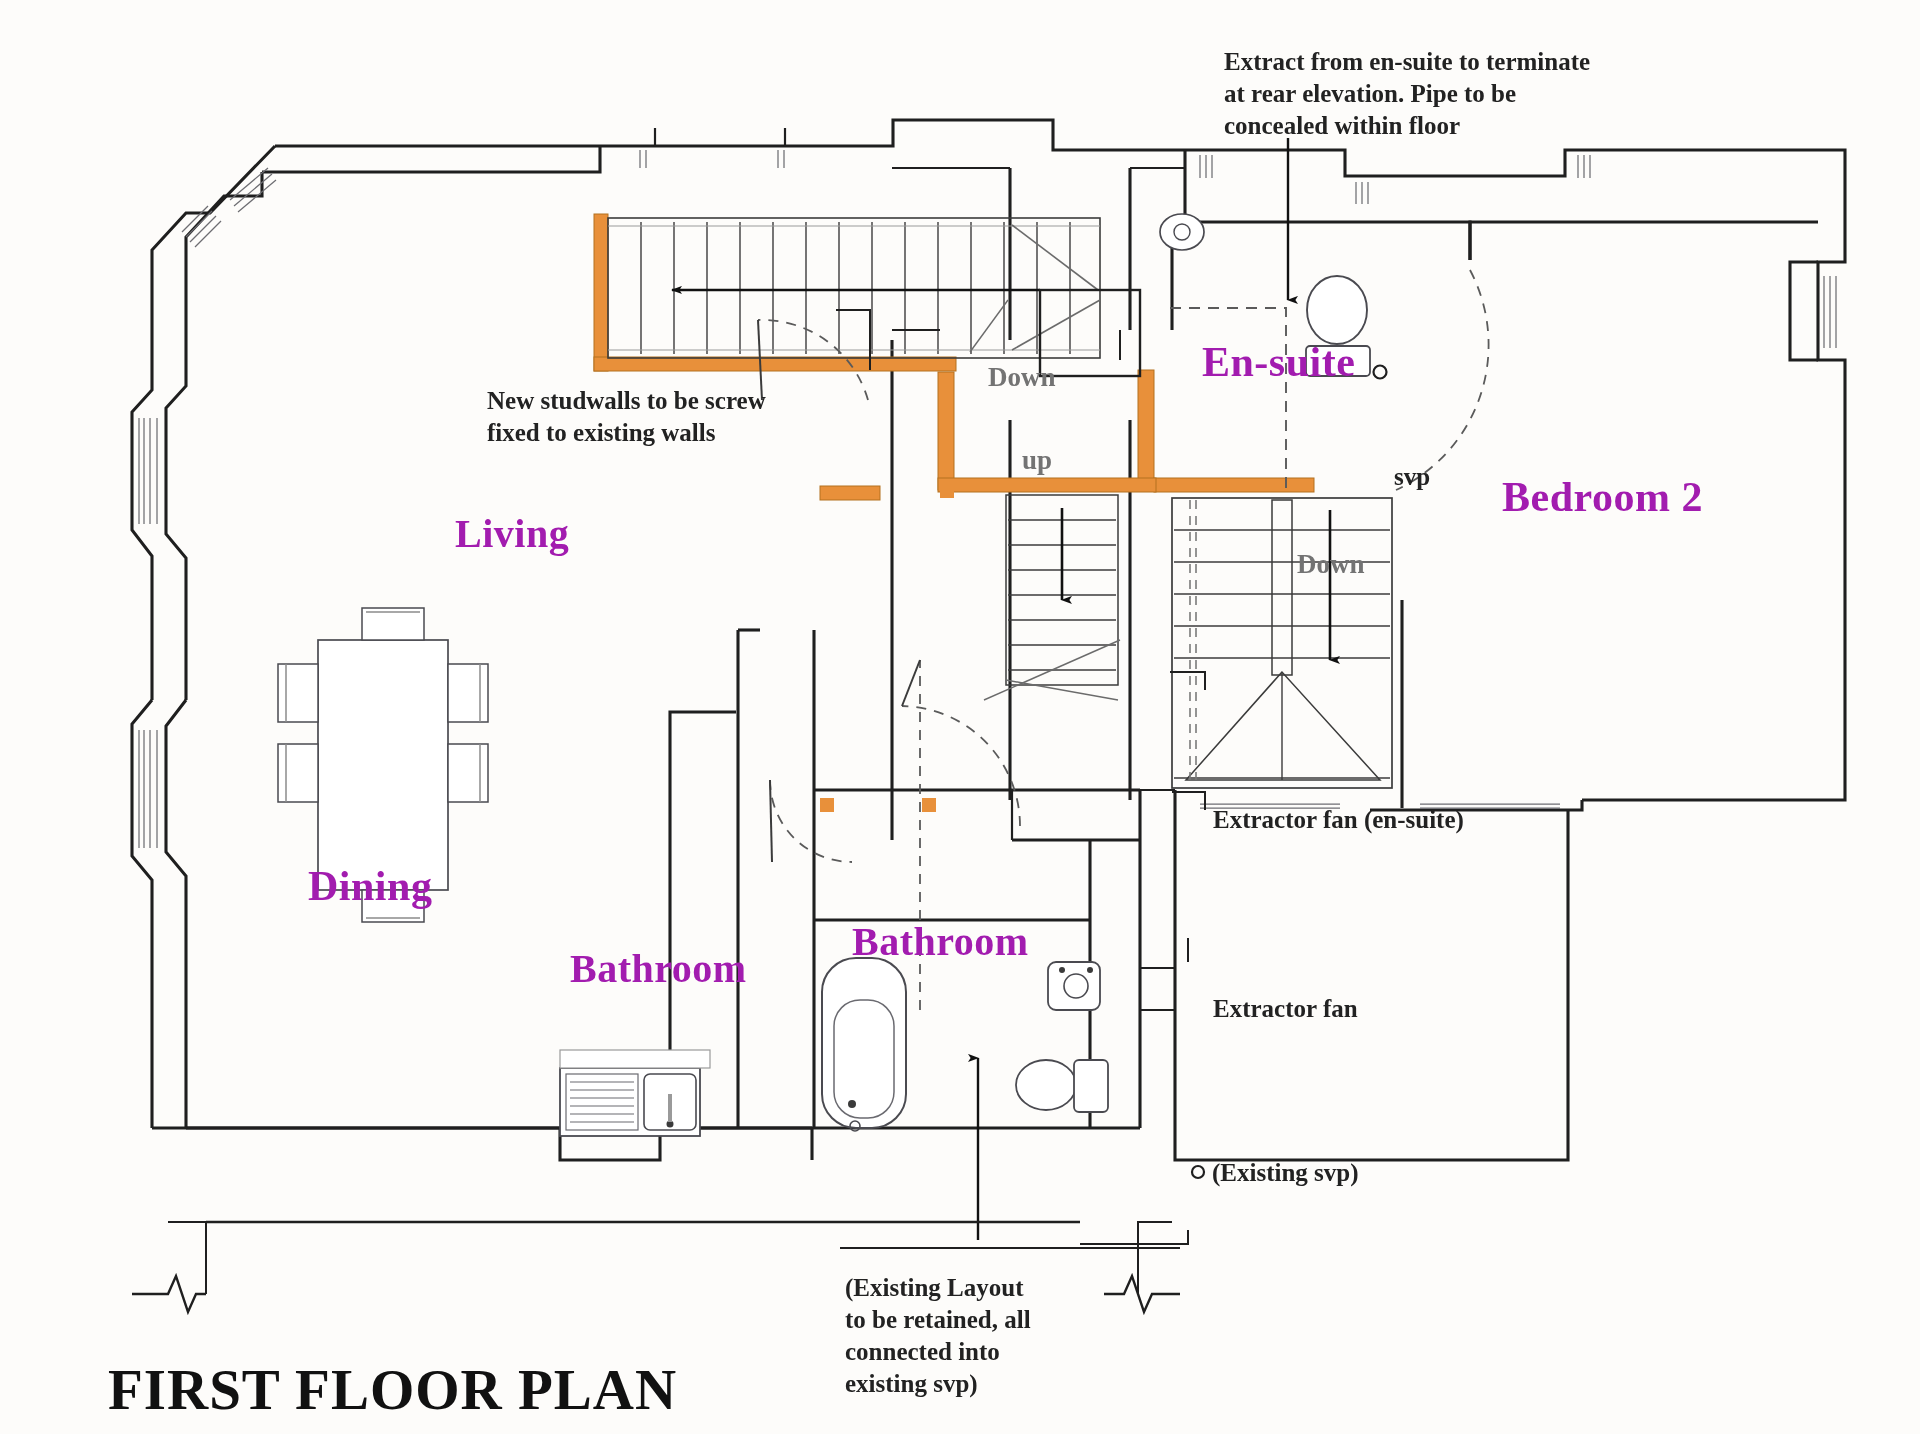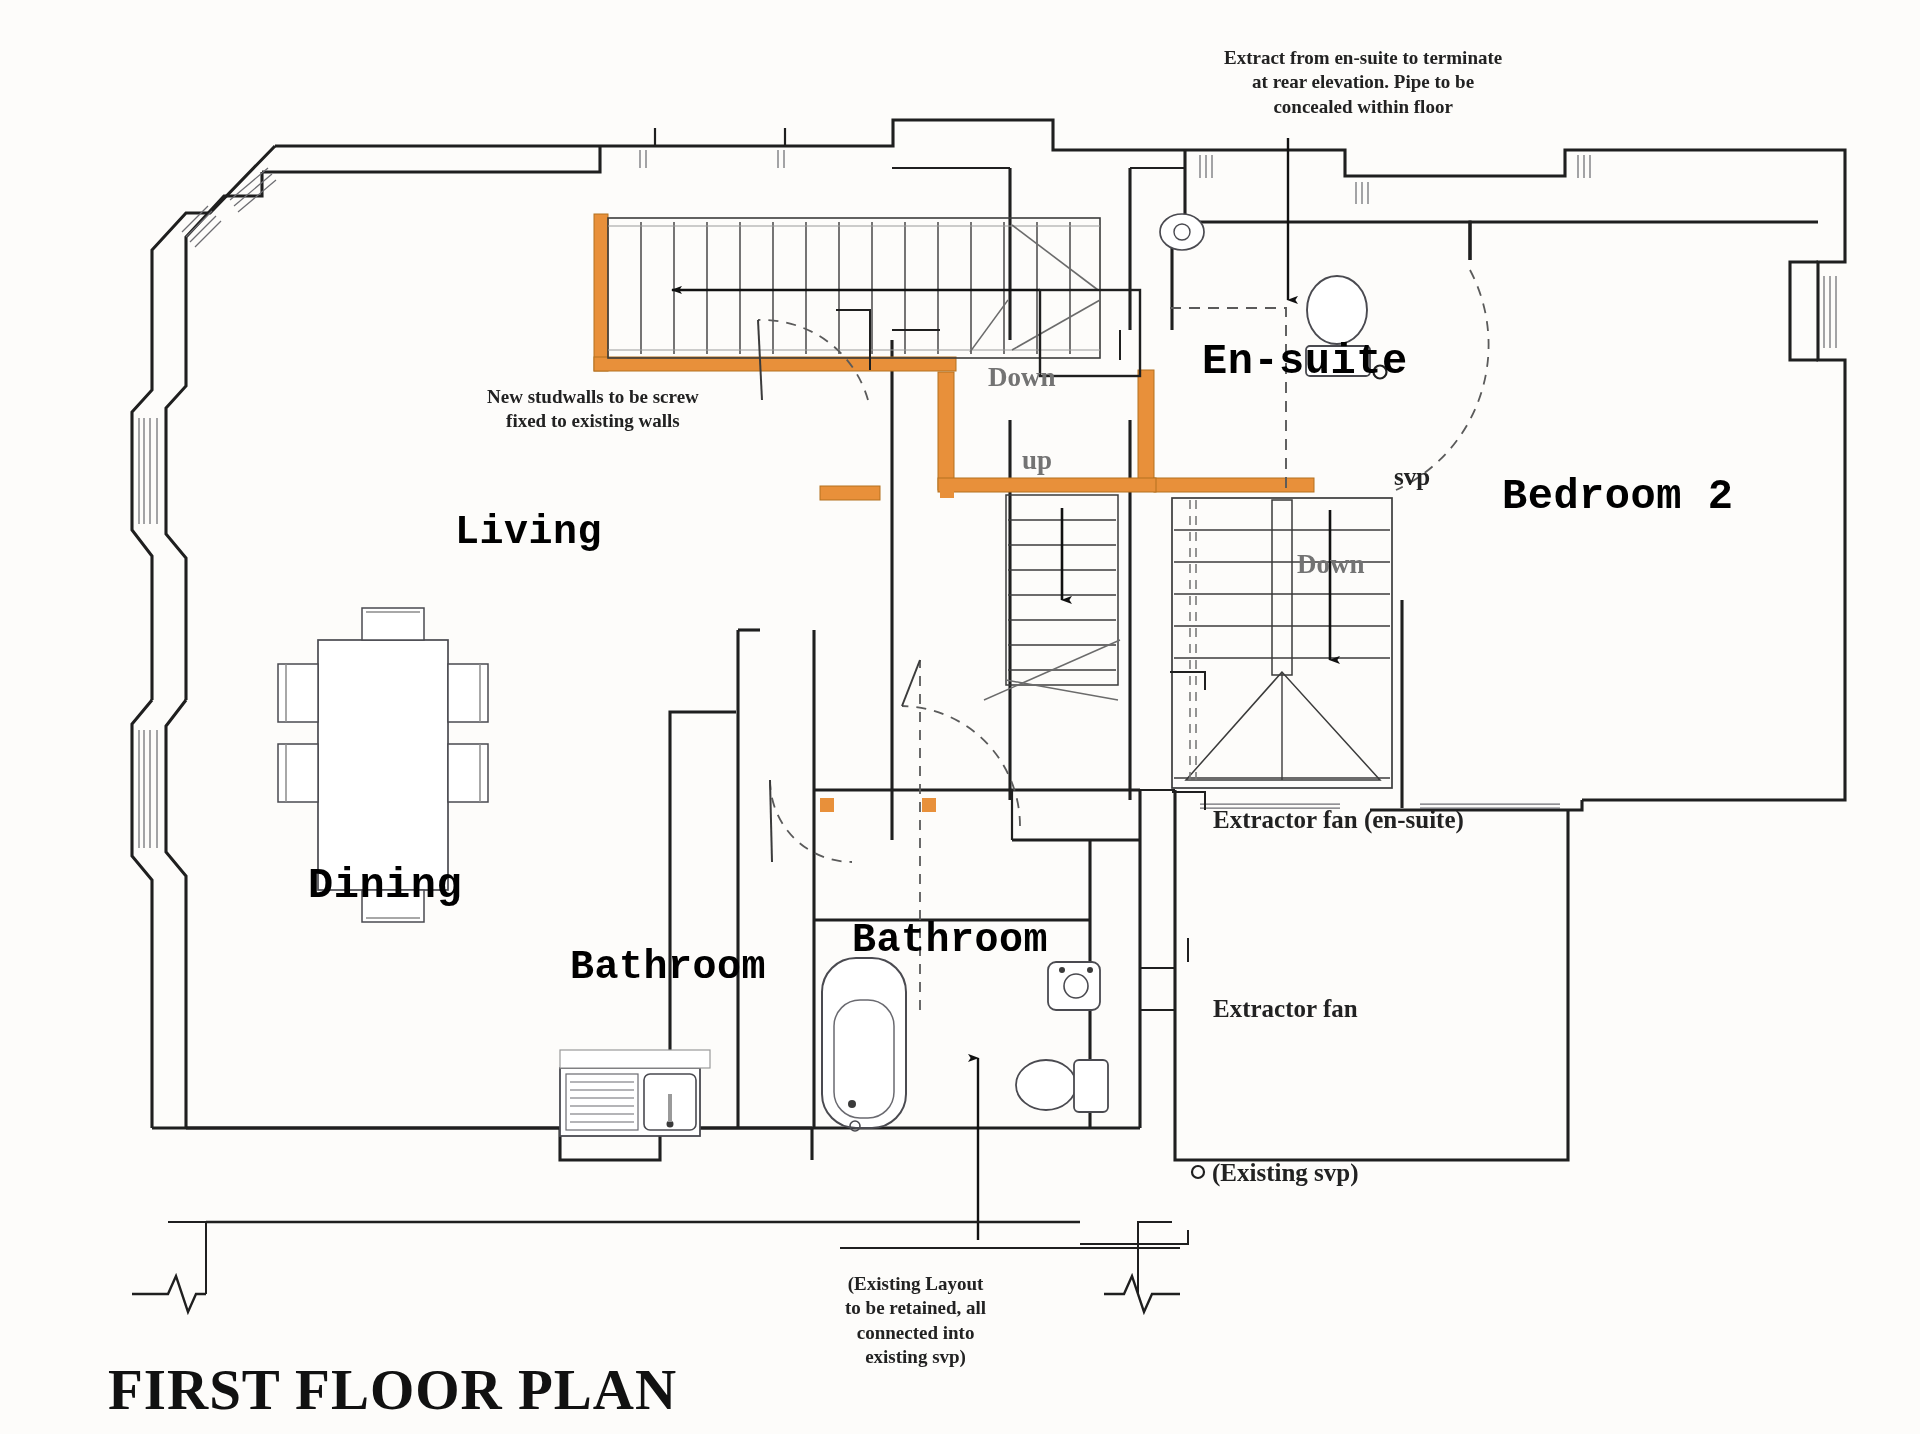"Extract from en-suite to terminate" .note { font-size: 19px -> 25px; text-align: center -> none }
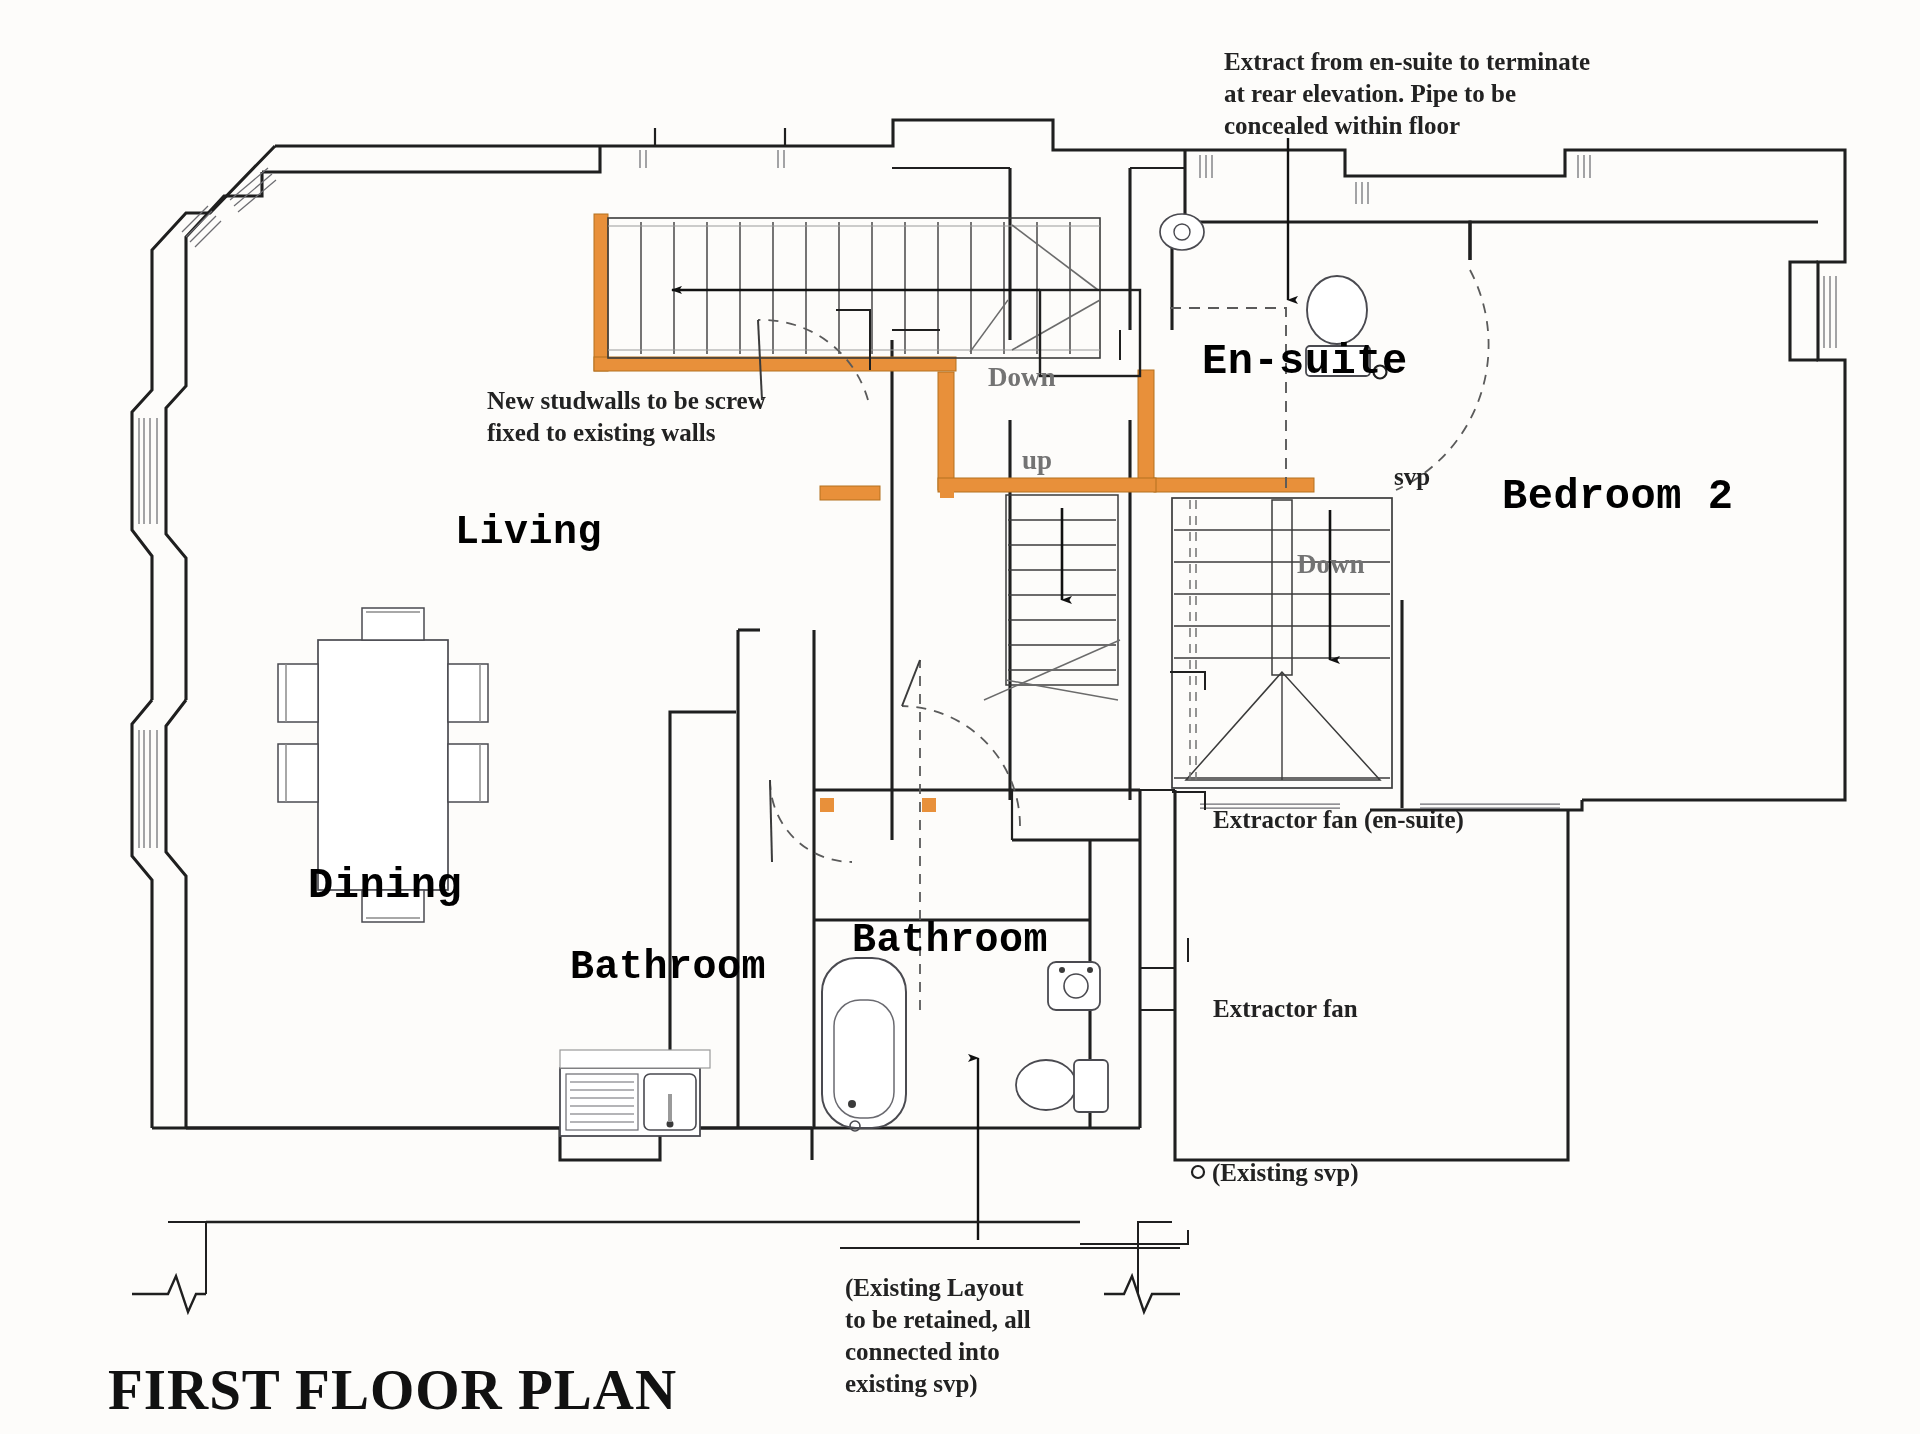"En-suite" .room-label { color: #000000 -> #a21caf; font-family: Liberation Mono, monospace -> Liberation Serif, serif }
